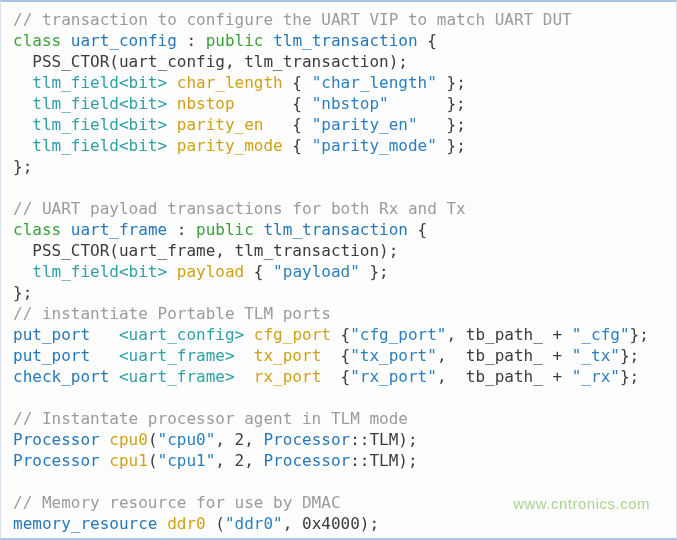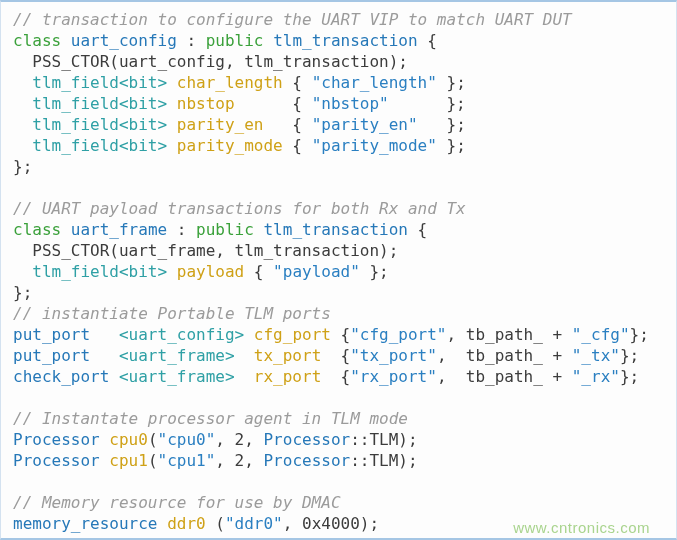"// transaction to configure the" .cm { font-style: italic -> none }
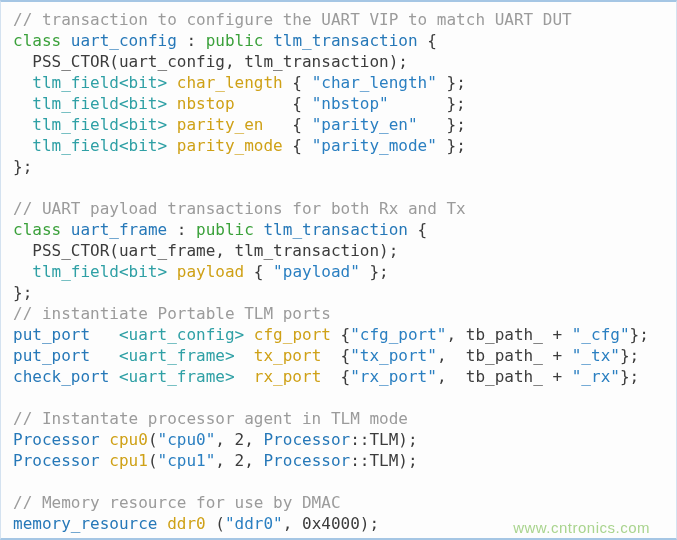"www.cntronics.com" .watermark { bottom: 2px -> 26px }
